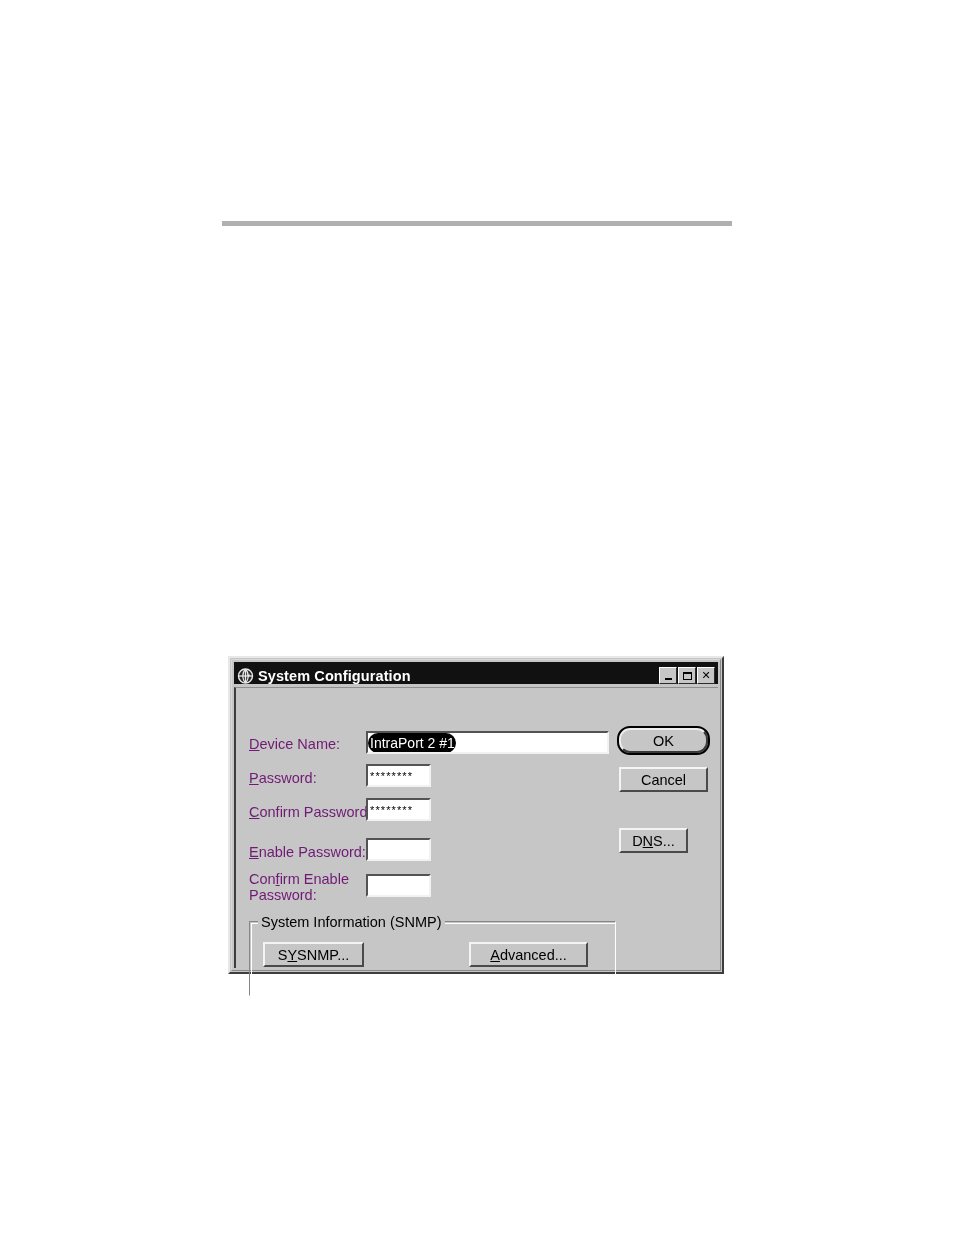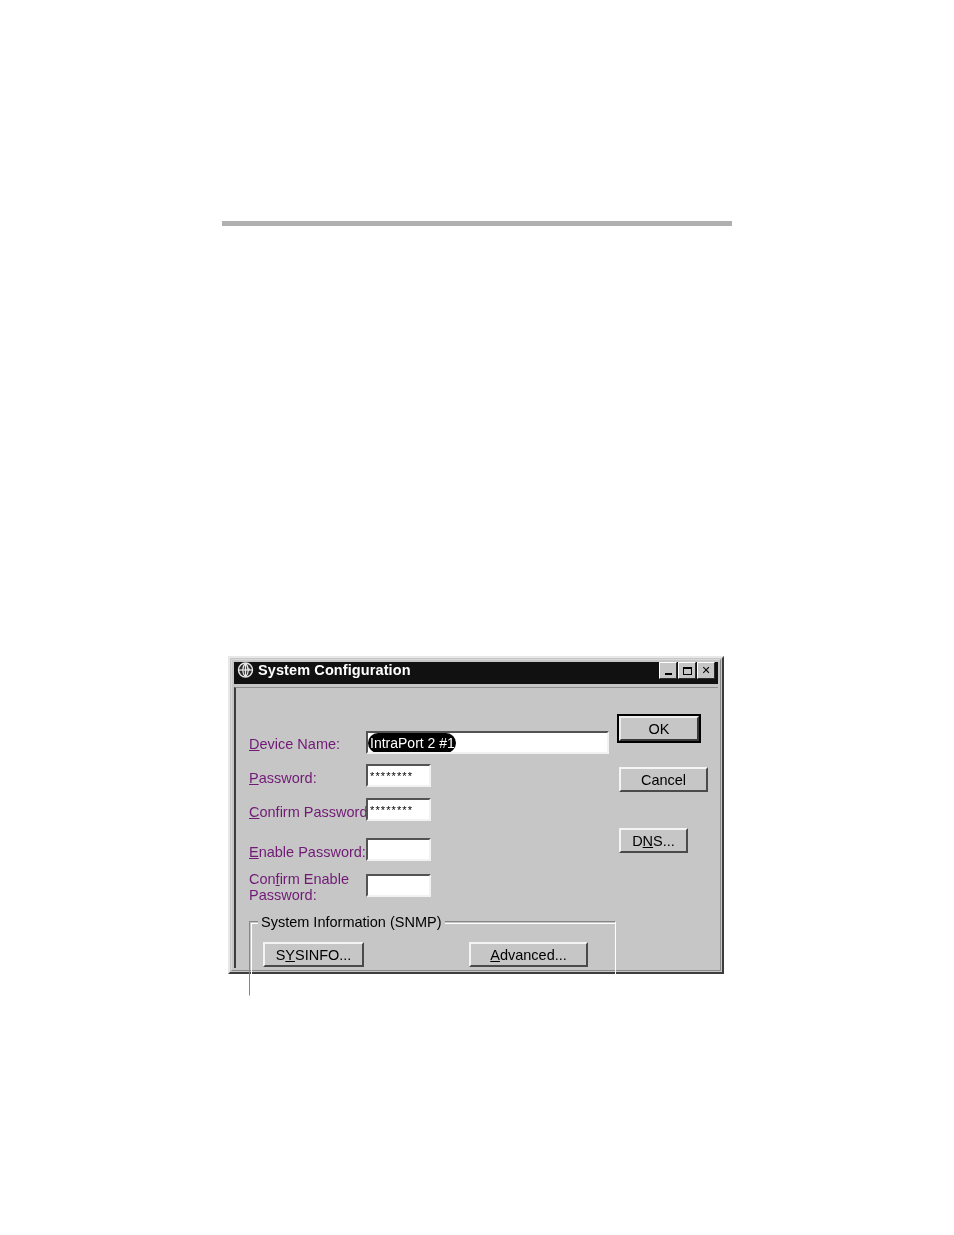"System Configuration" .titlebar { align-items: flex-start -> flex-end }
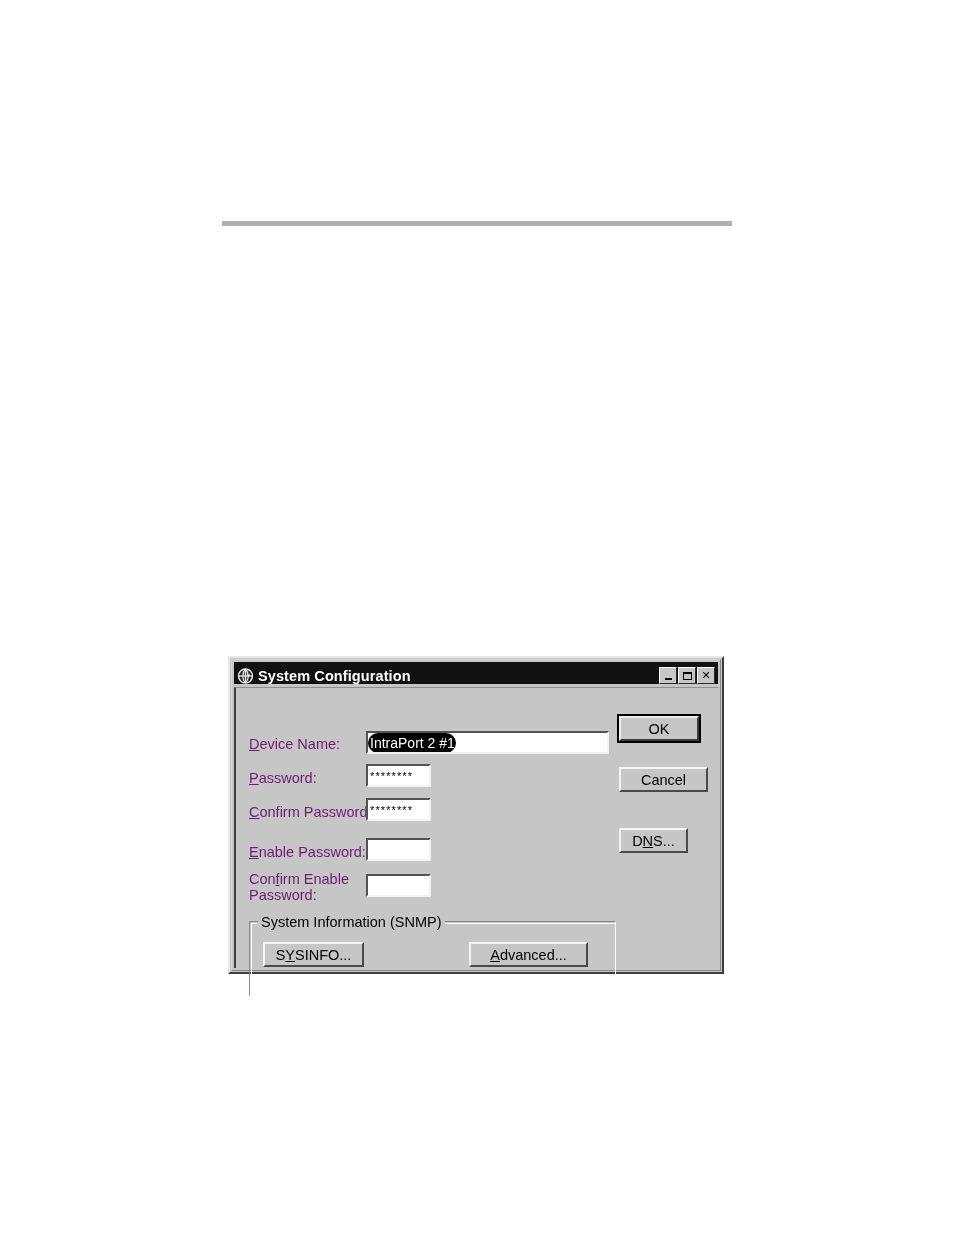"OK" button.btn { border-radius: none -> 11px; top: 28px -> 40px; width: 80px -> 89px }
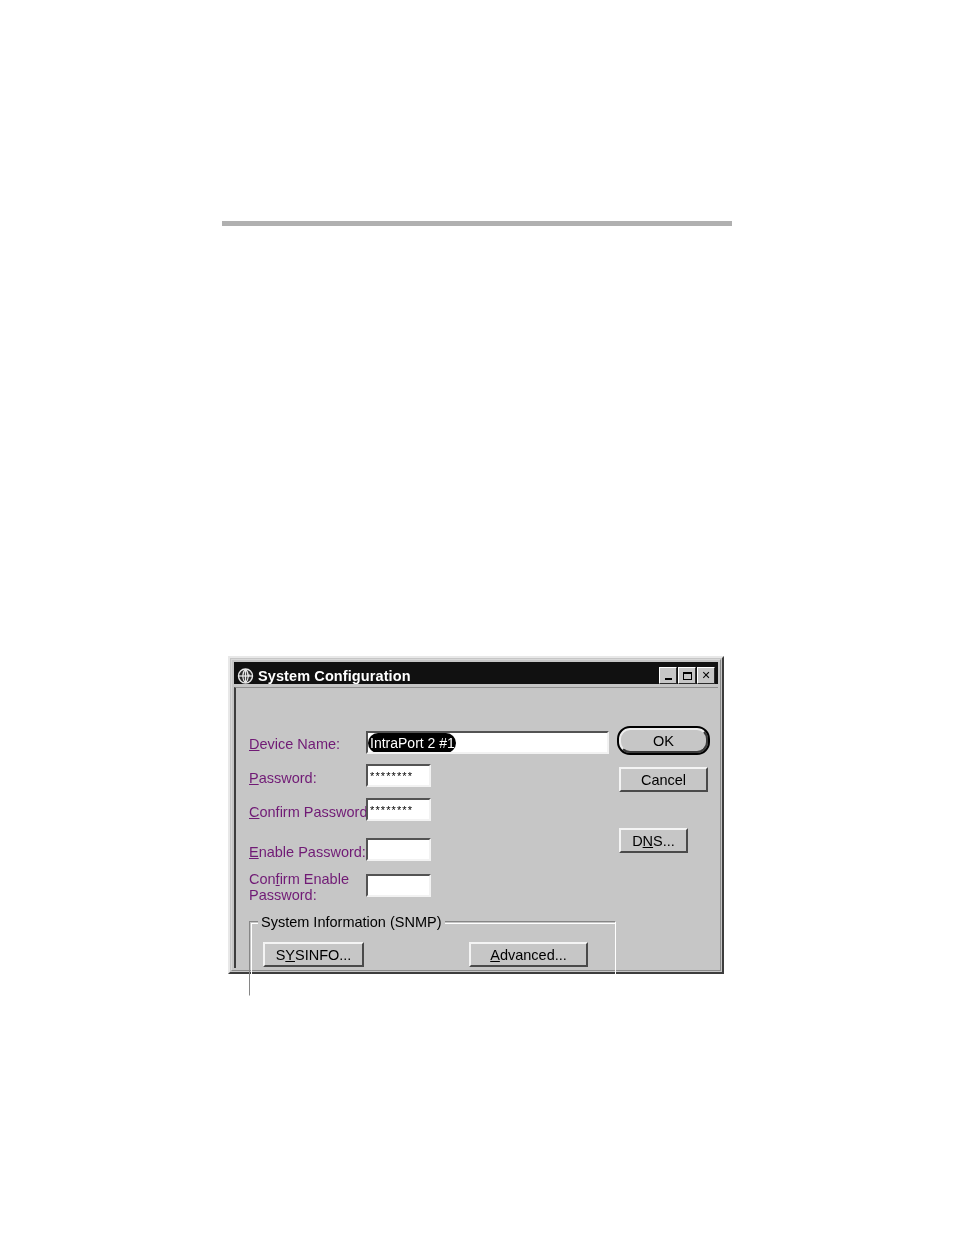"SINFO..." span { text: SINFO -> SNMP }
